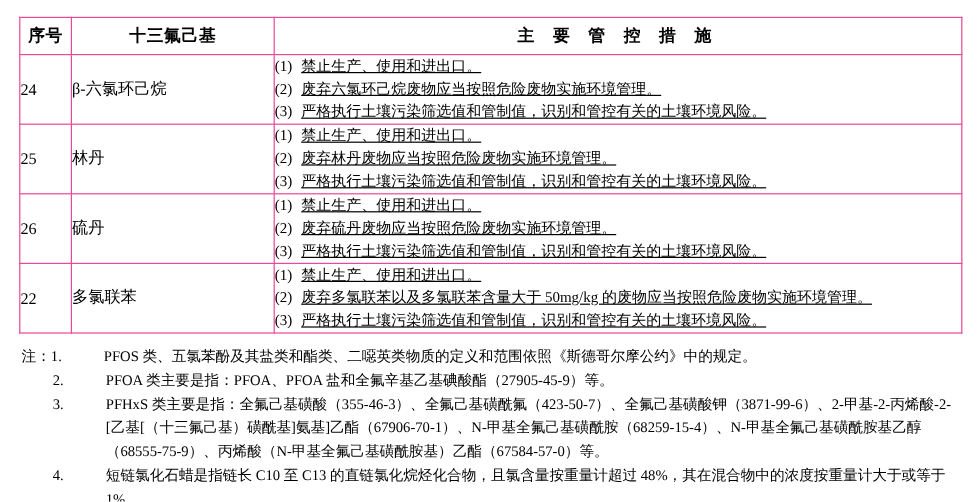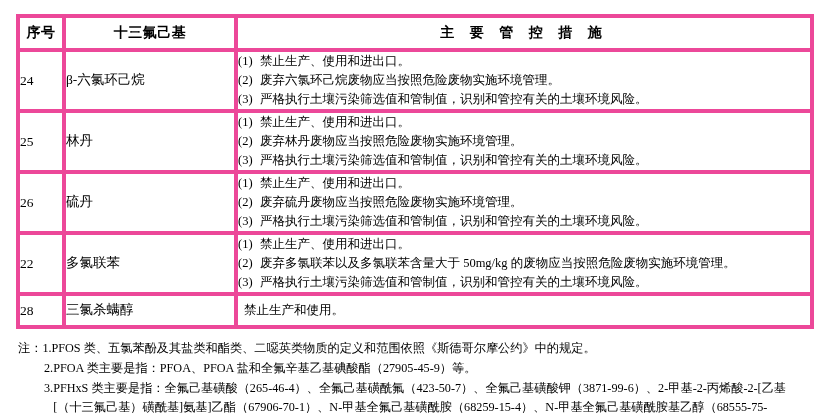"序号" table.main th, table.main td { border: 4px solid #ec4899 -> 1px solid #ec4899 }
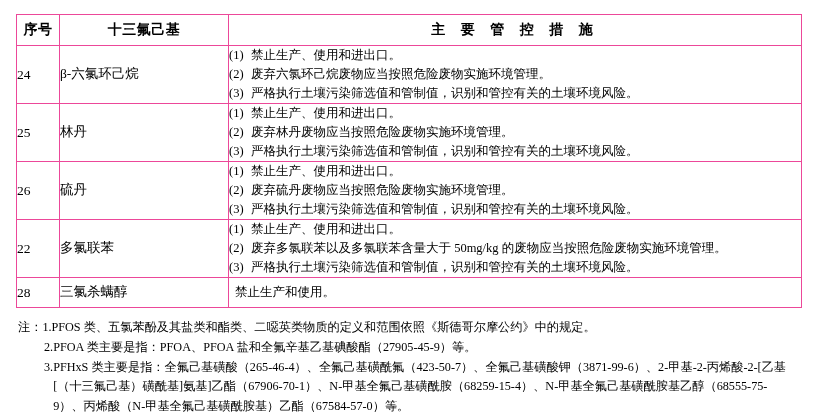"(1) 禁止生产、使用和进出口。" td.cell-measure { text-decoration: none -> underline }
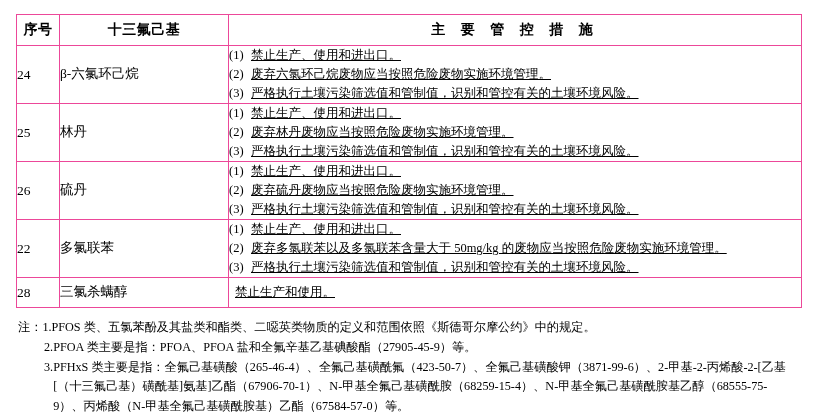"28" tr { html: <tr> <td>28</td> <td>三氯杀螨醇</td> <td> <span> <span>禁止生产和使用。</span> </span> </td> </tr> -> none }
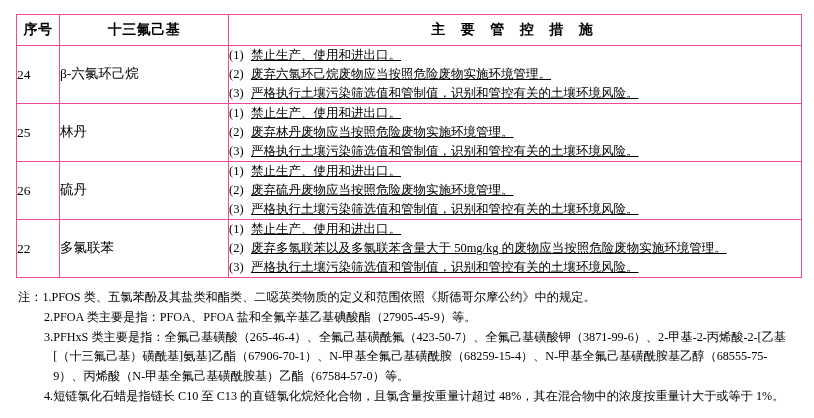"PFOS" .note-body { margin-left: none -> 35px }
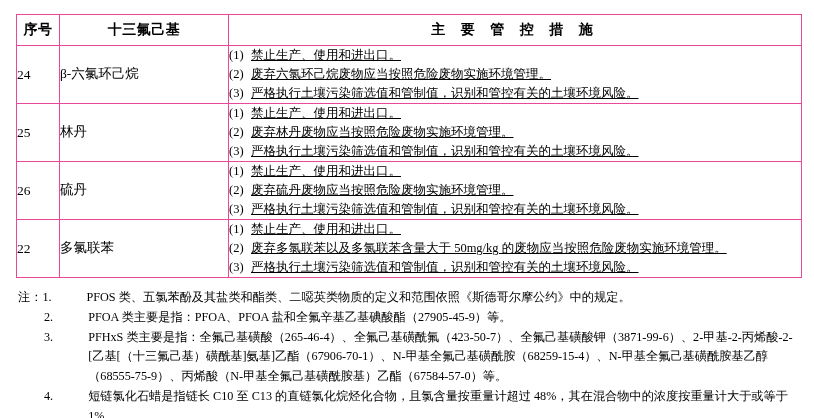"PFHxS" span.note-body { text: 265-46-4 -> 355-46-3 }
